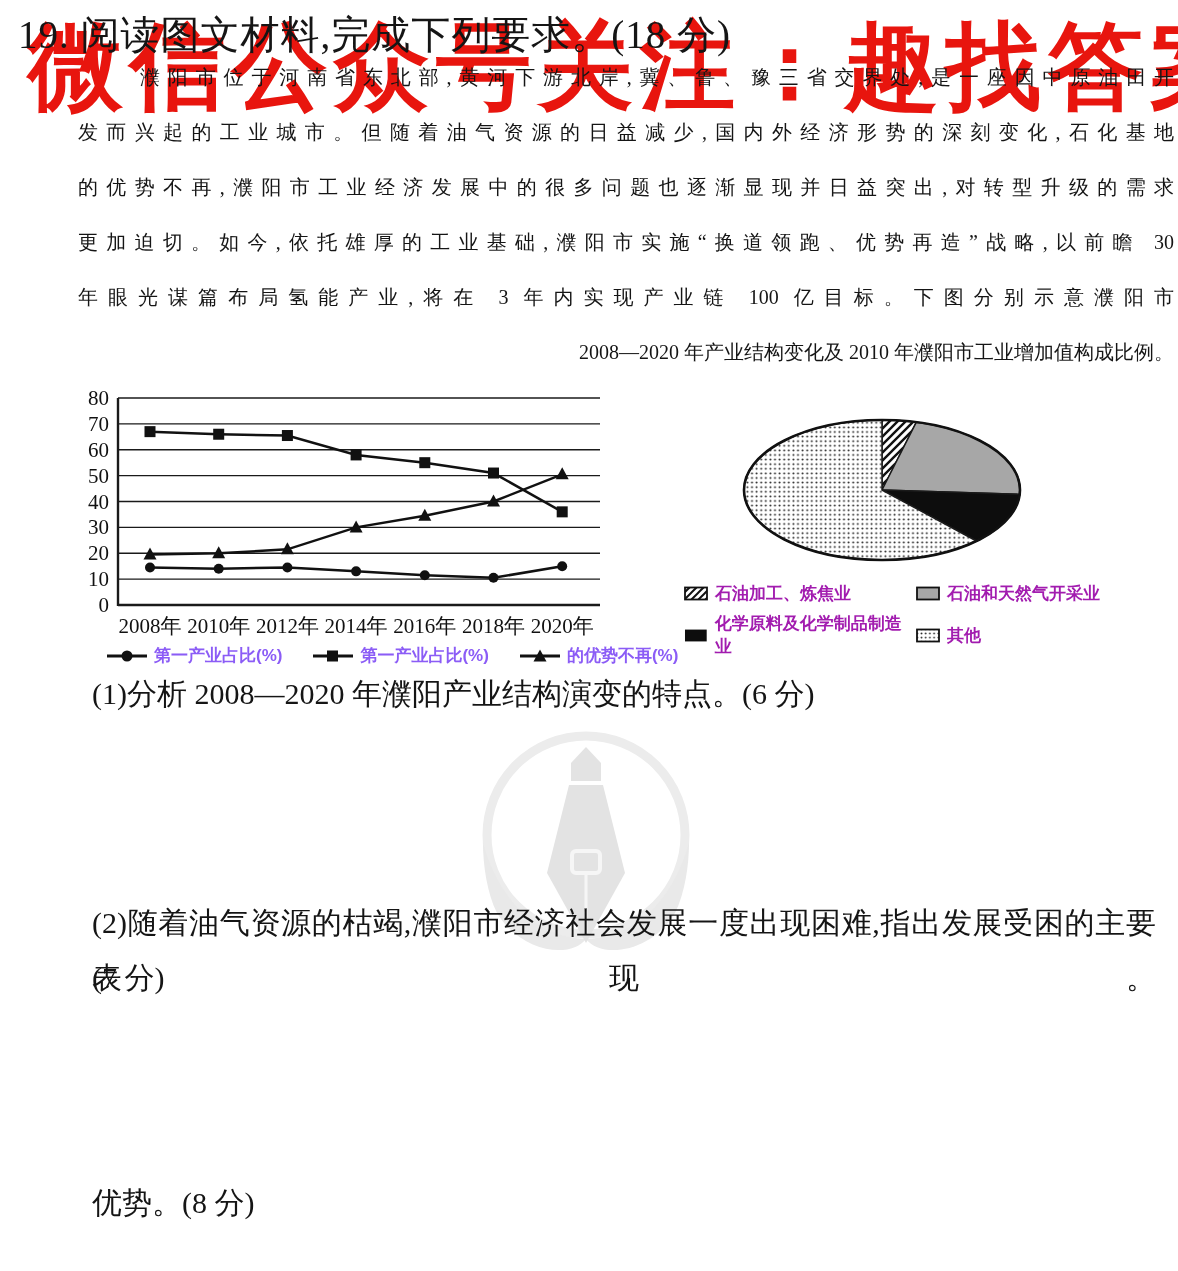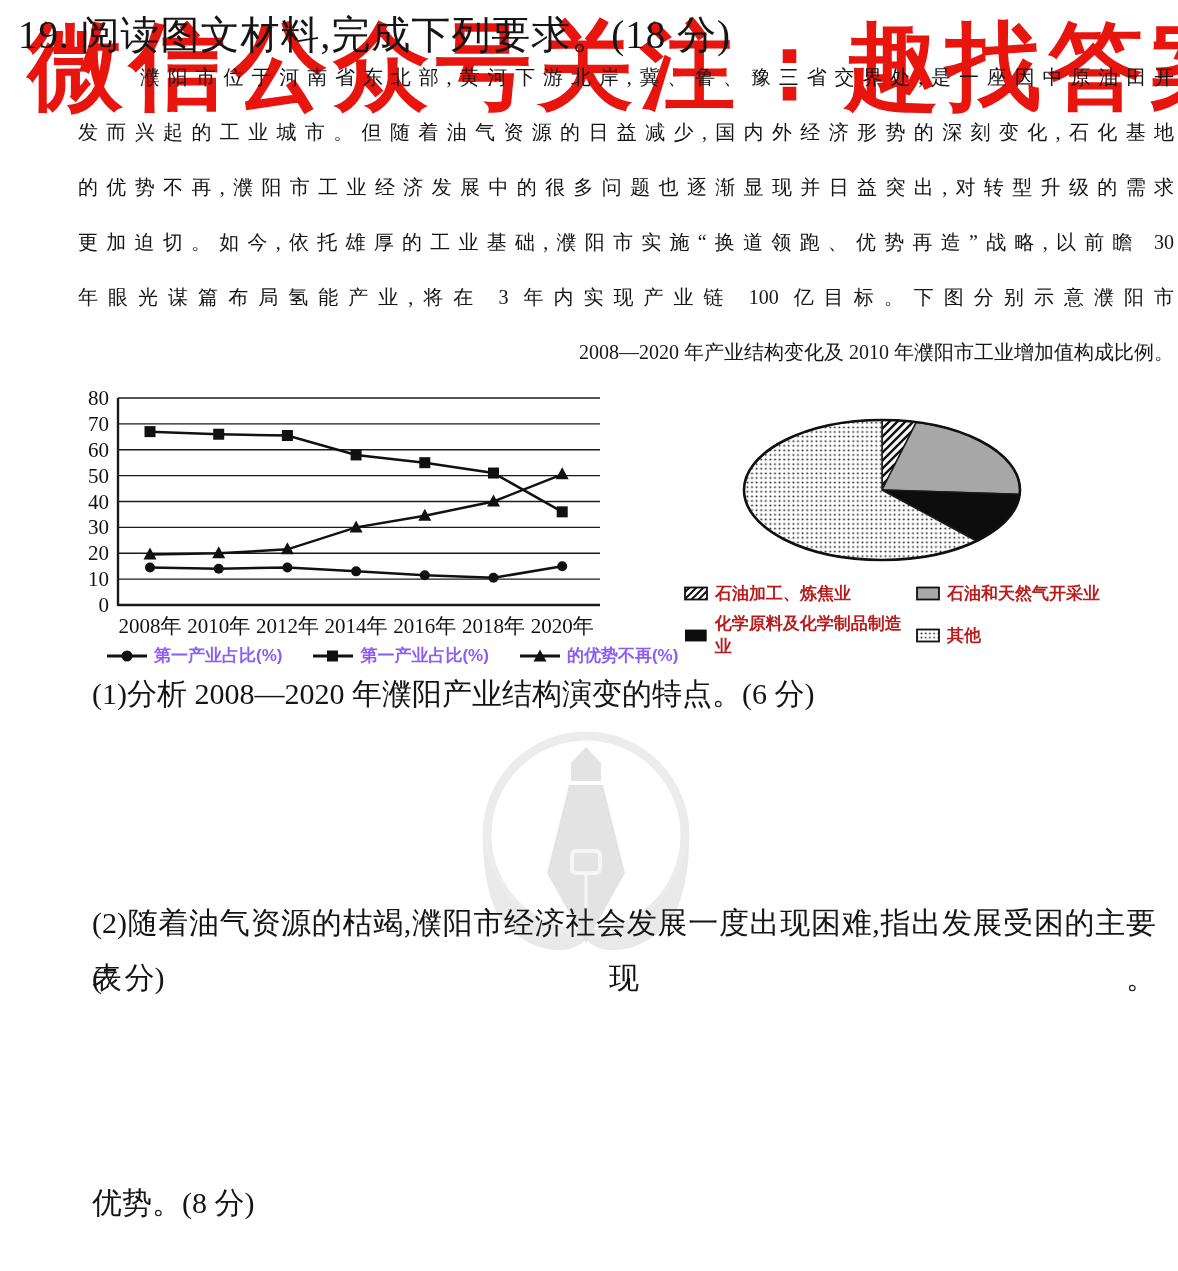"石油加工、炼焦业" .pie-legend { color: #b91c1c -> #a21caf }
